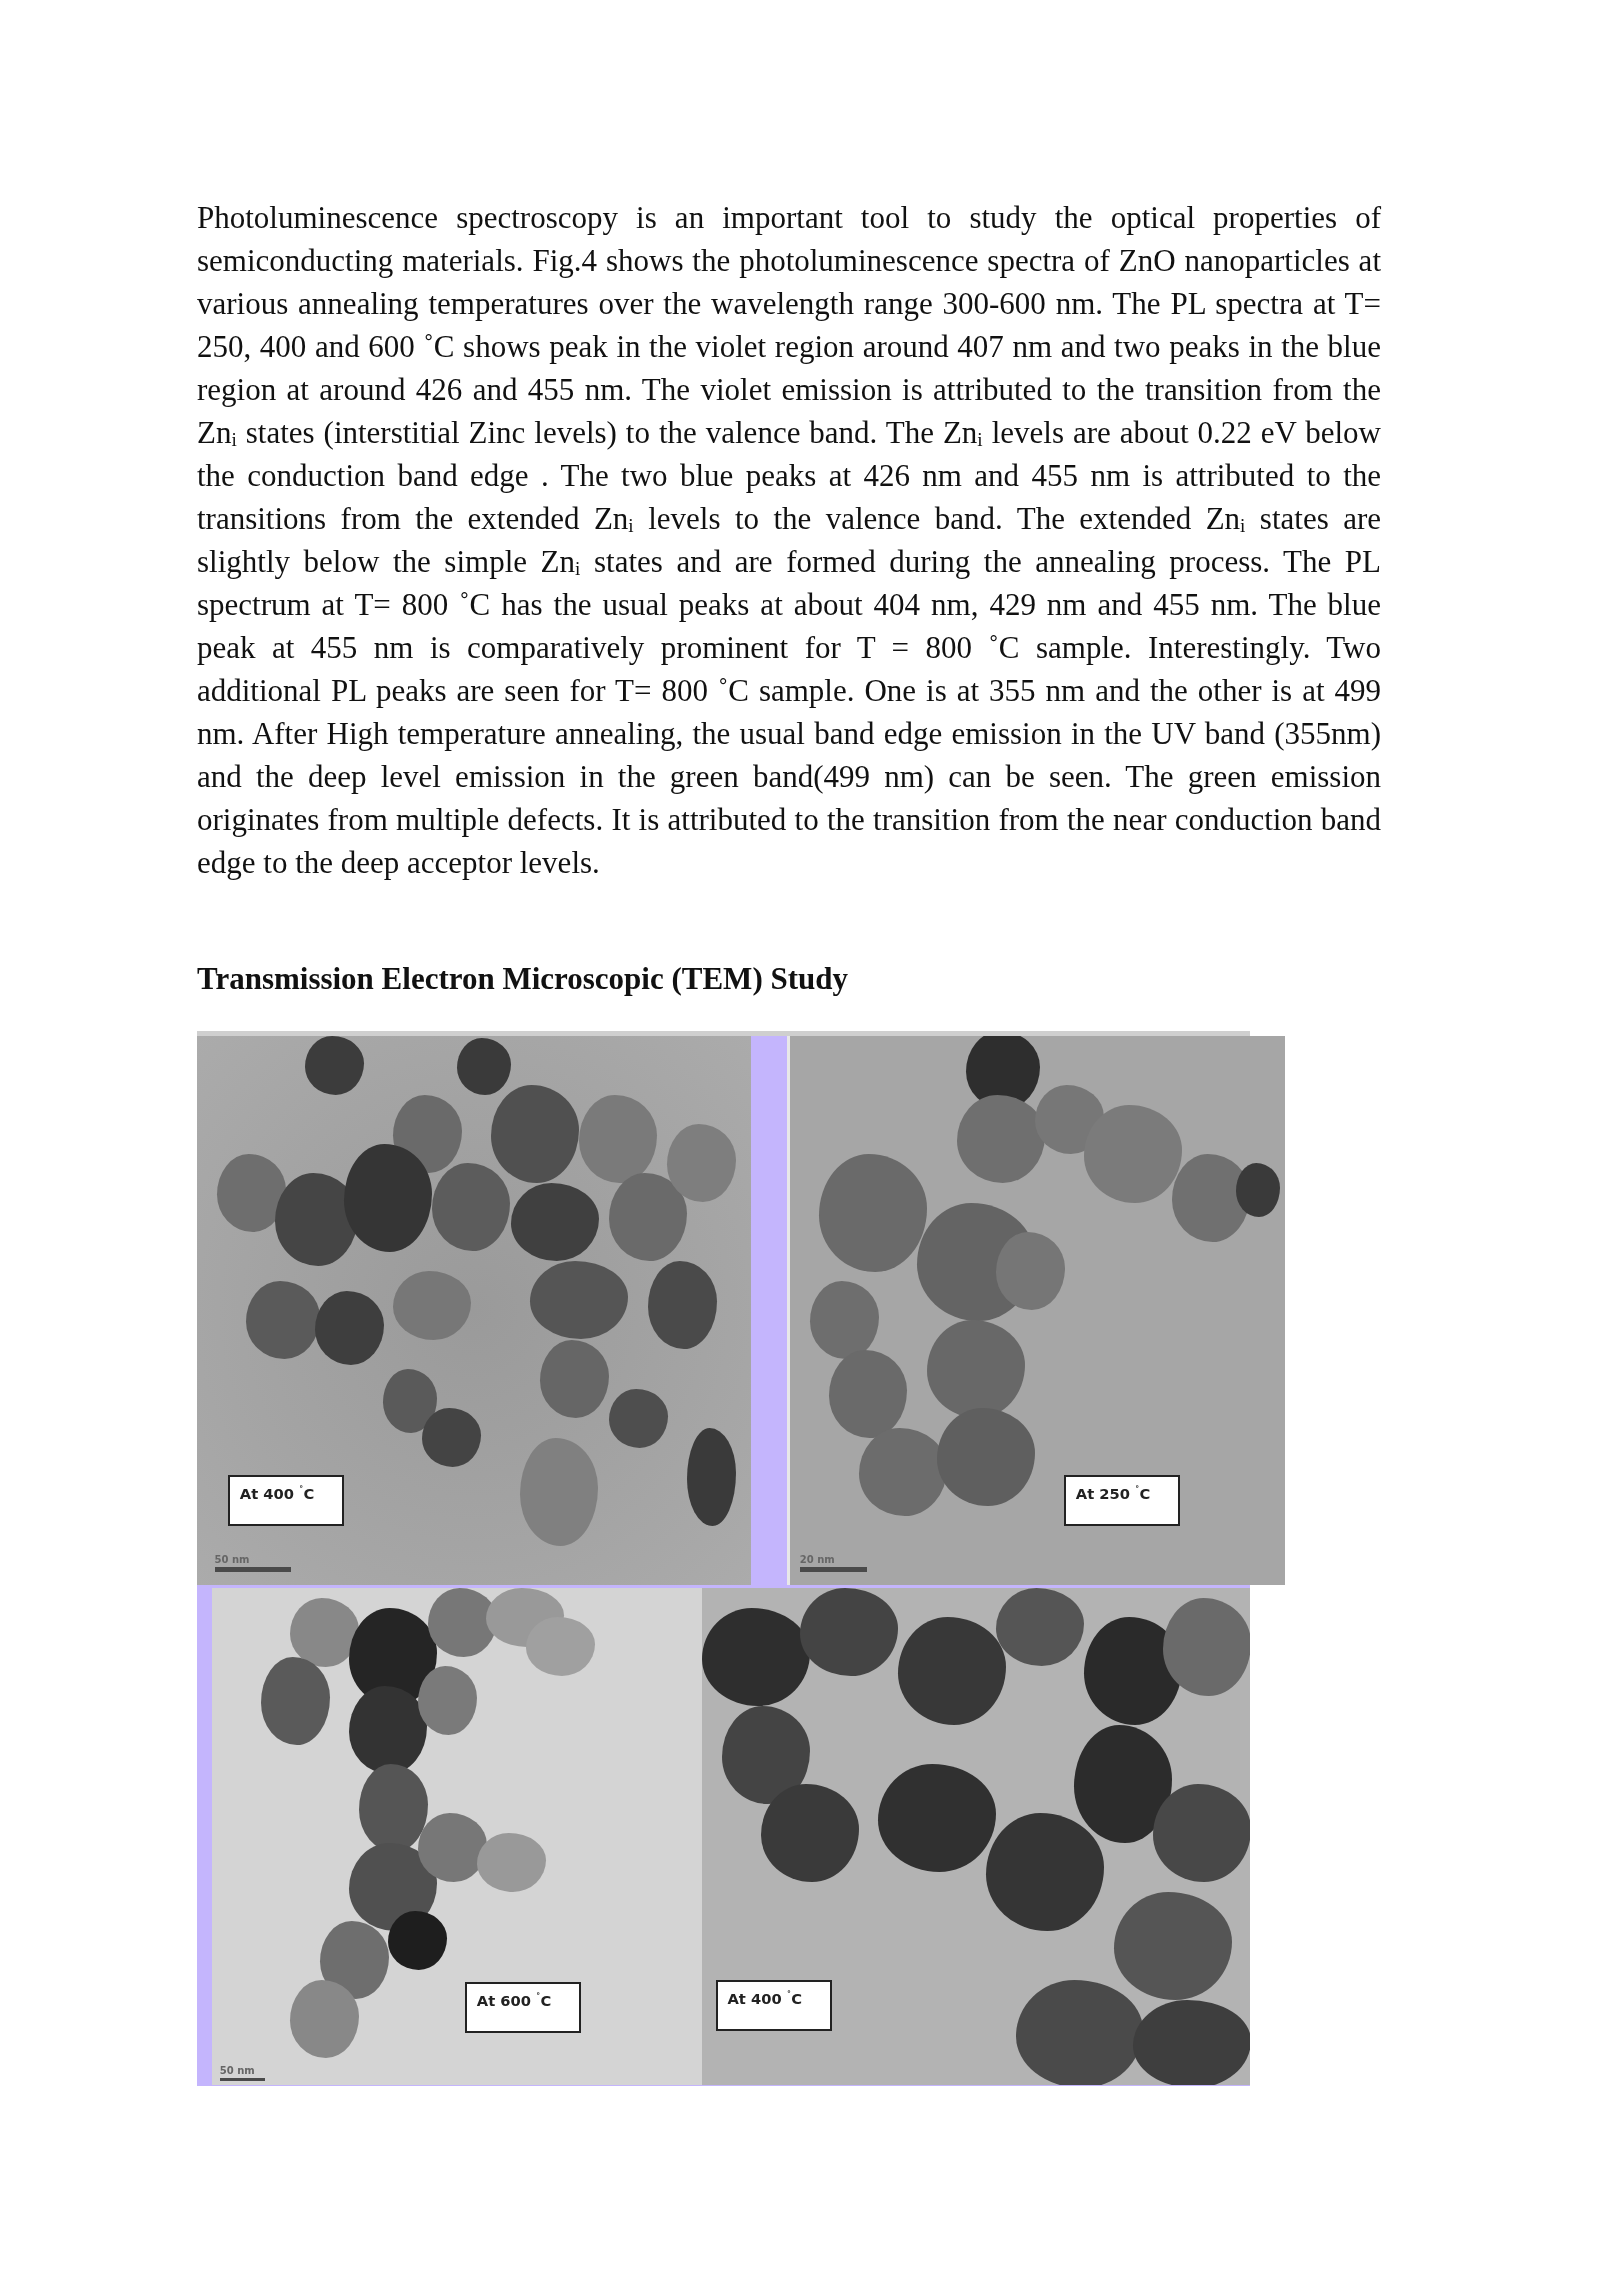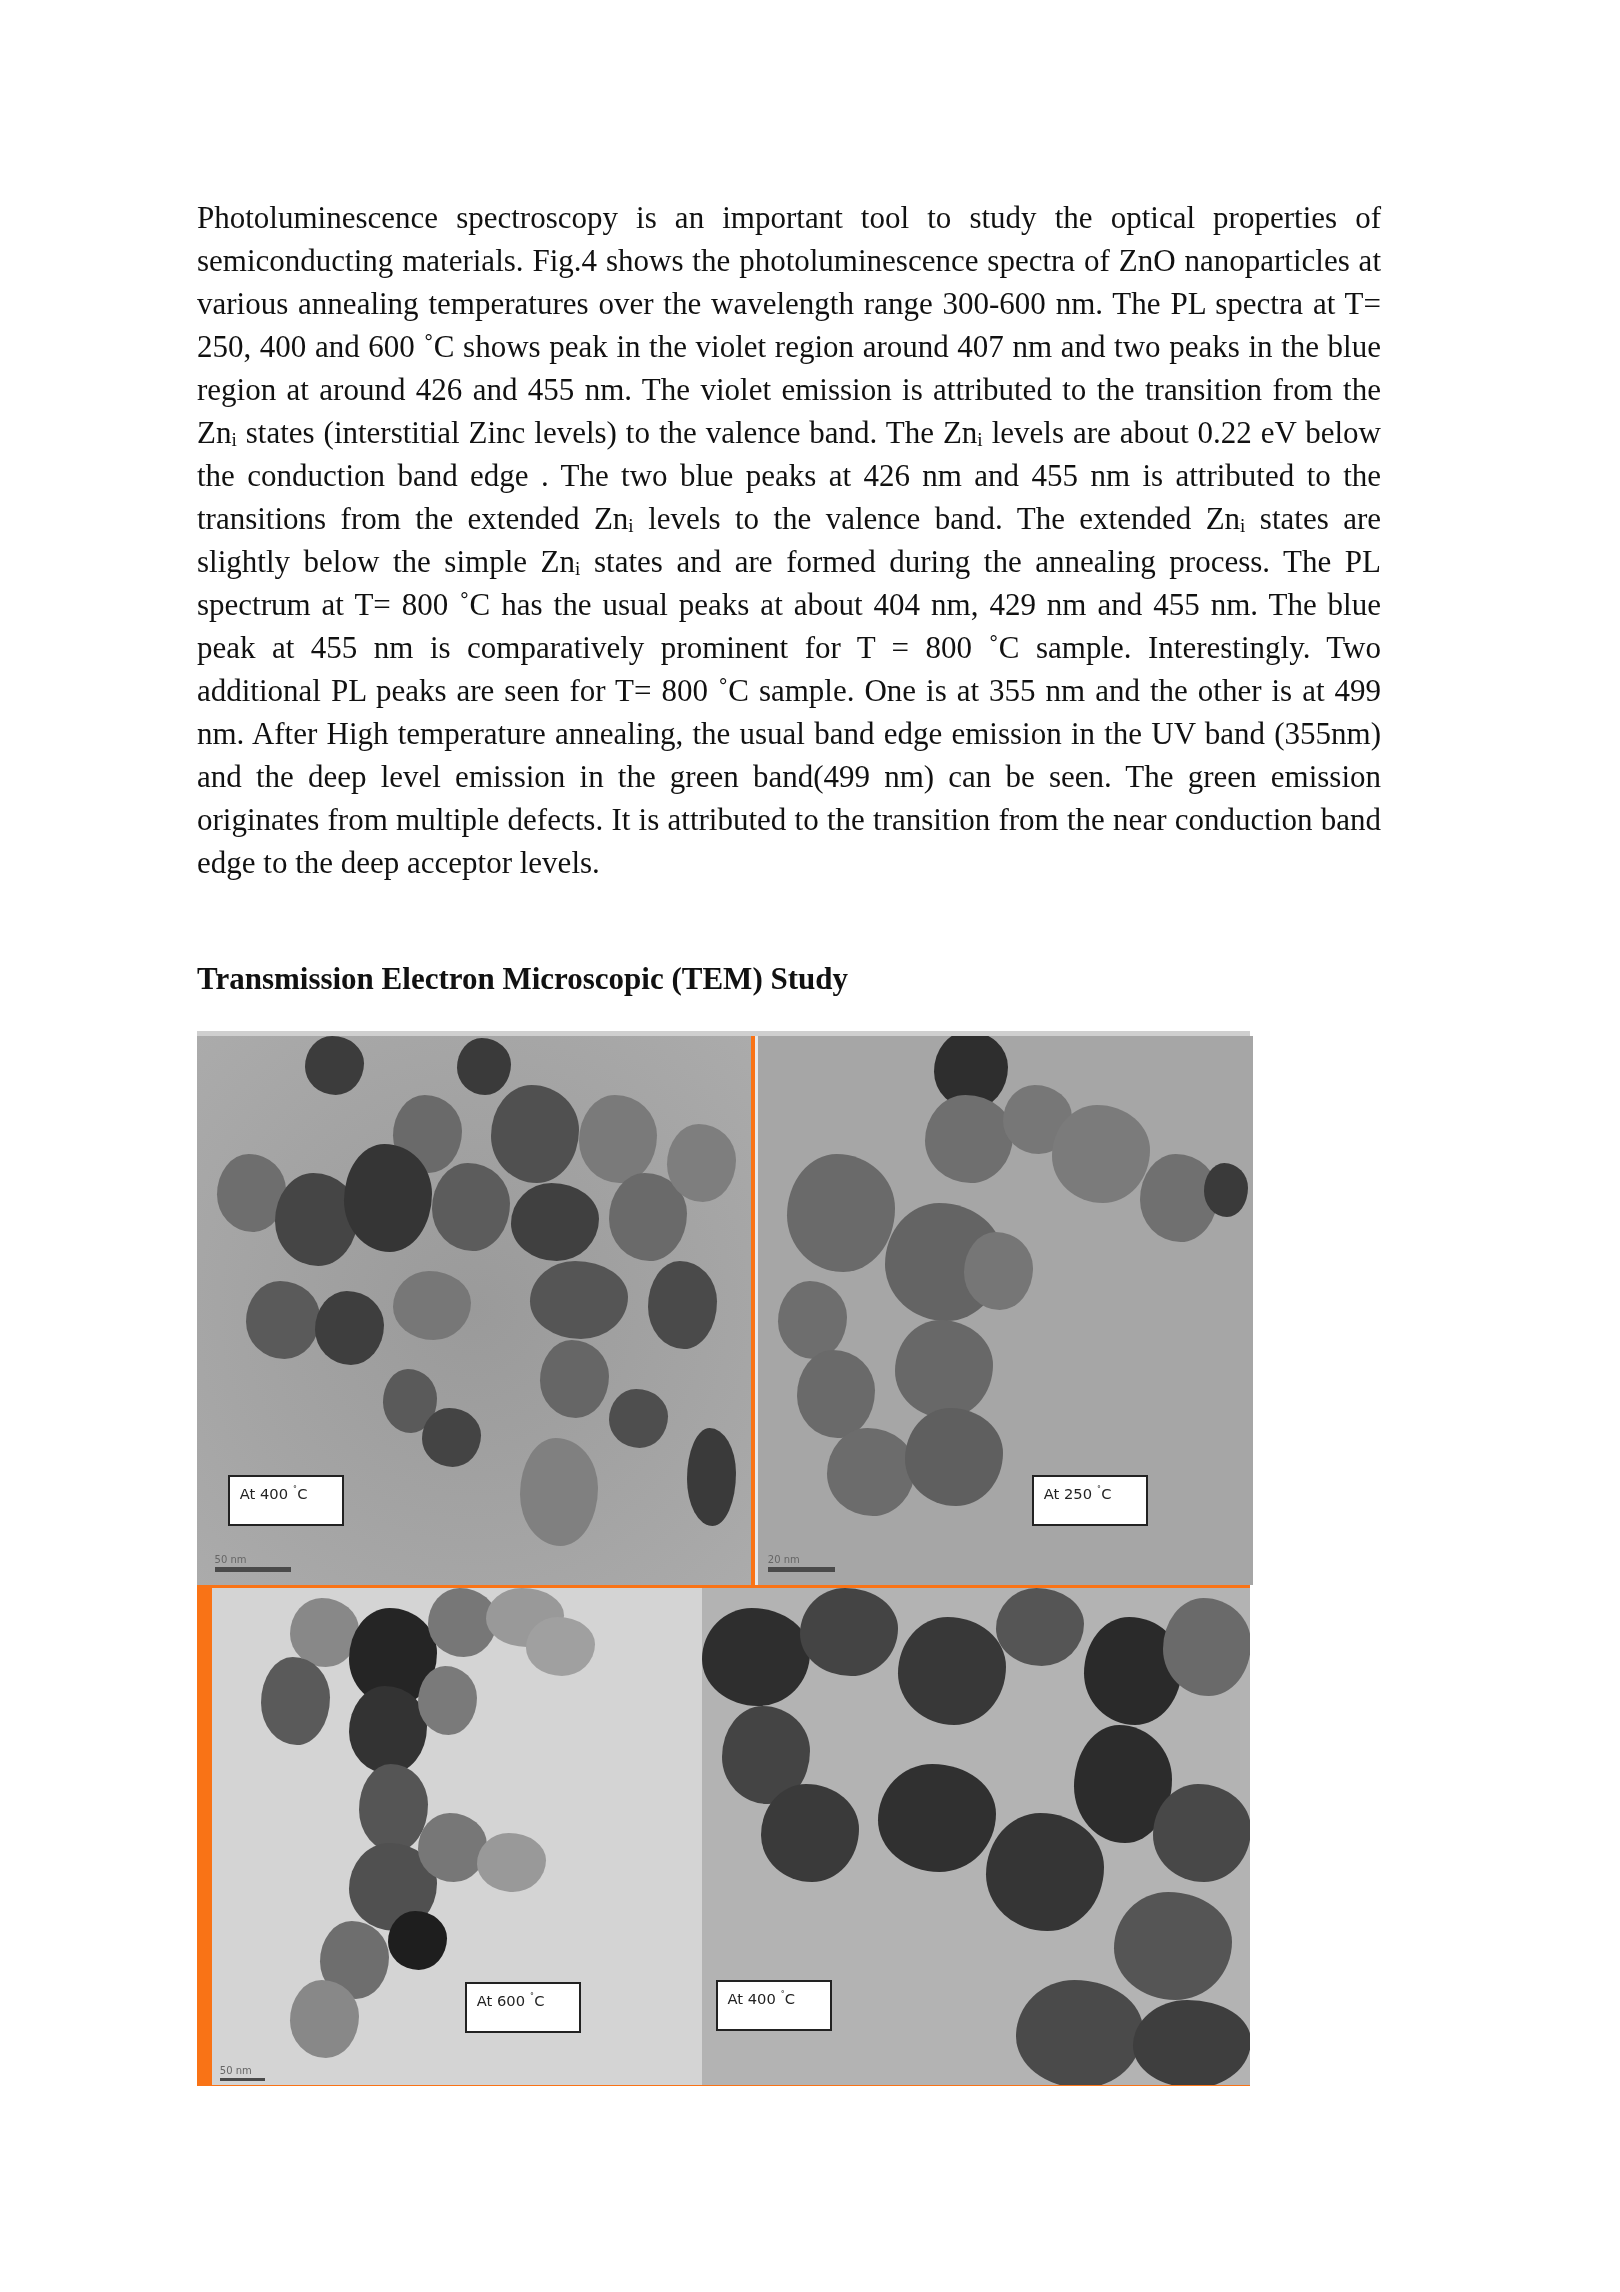"At 400 ˚C" .figure { background: #f97316 -> #c4b5fd; font-weight: none -> bold }
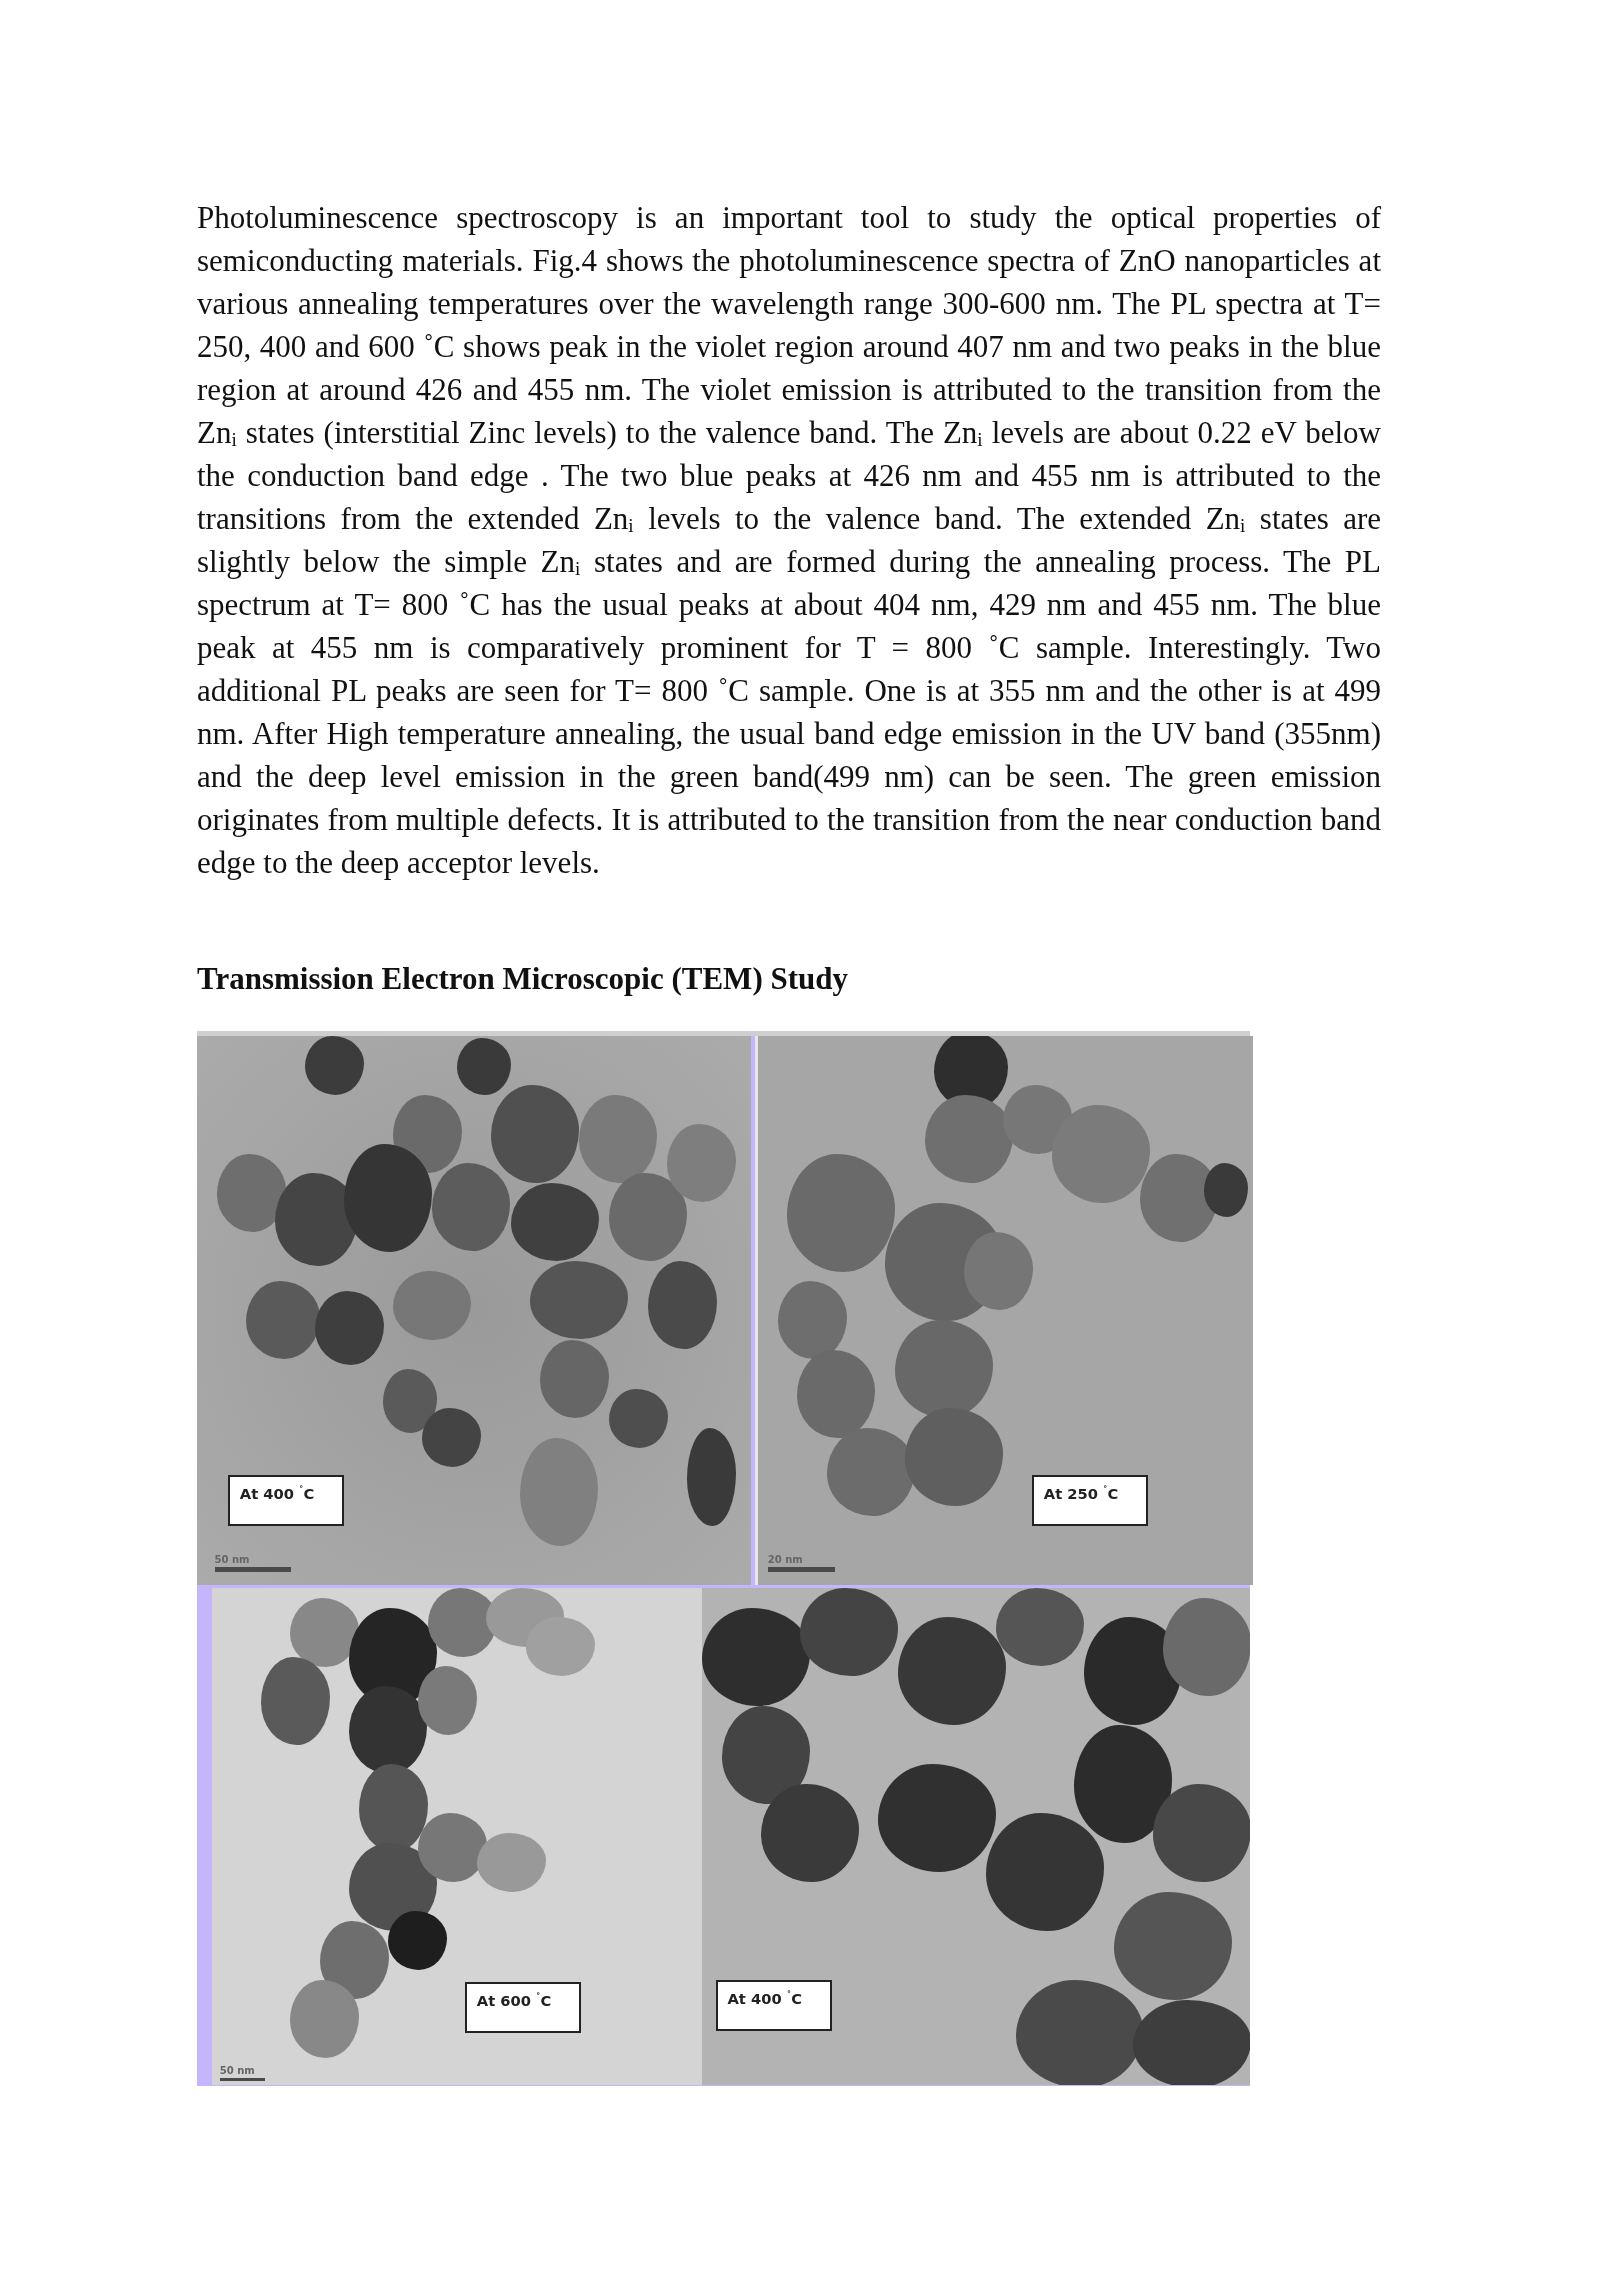"At 250 ˚C" .p250 { left: 558px -> 590px }
